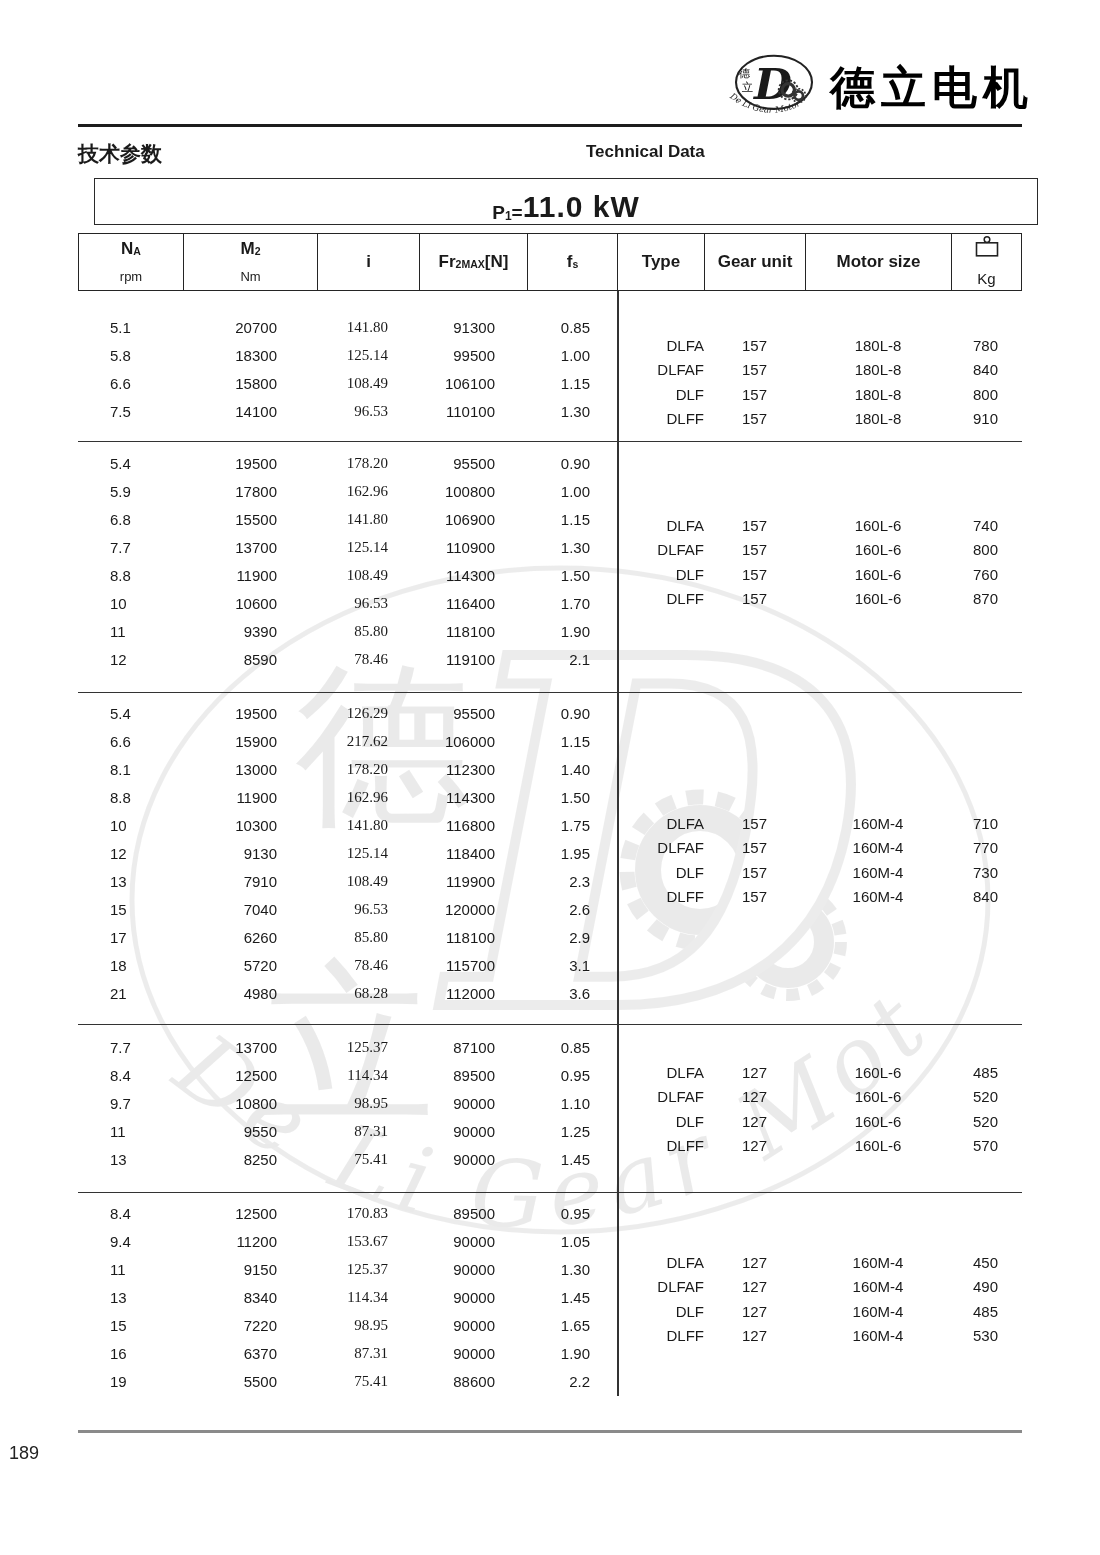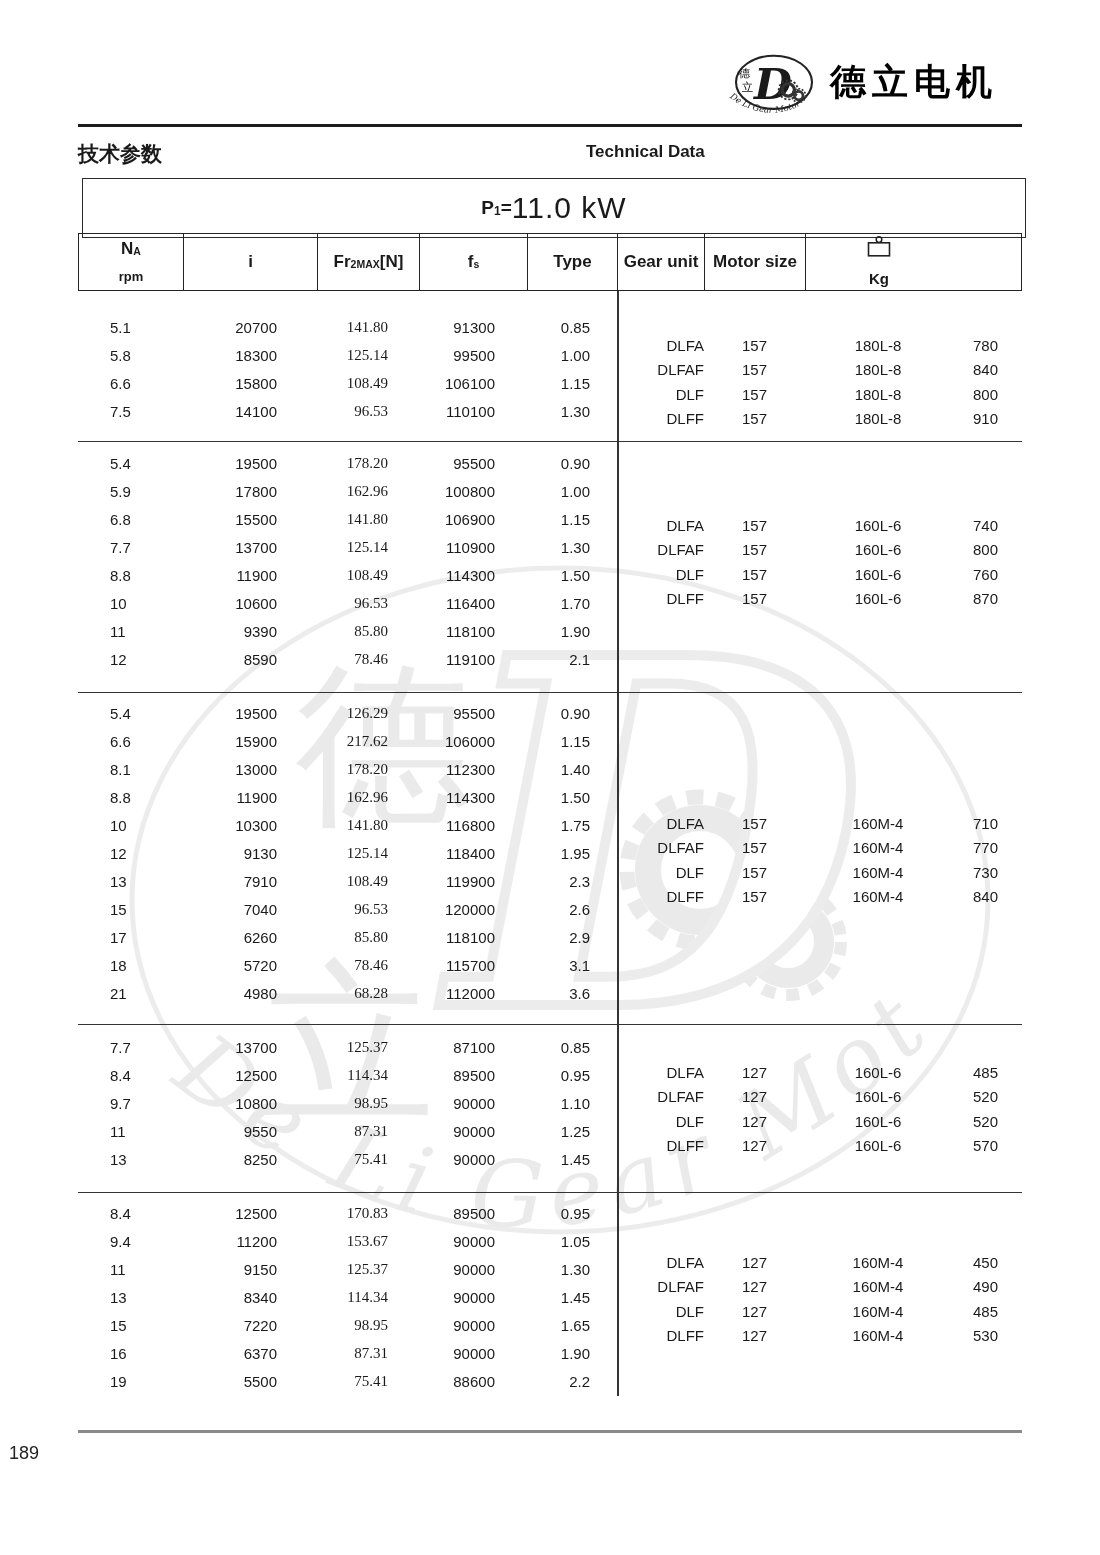"德立电机" .brand-title { font-size: 36px -> 45px }
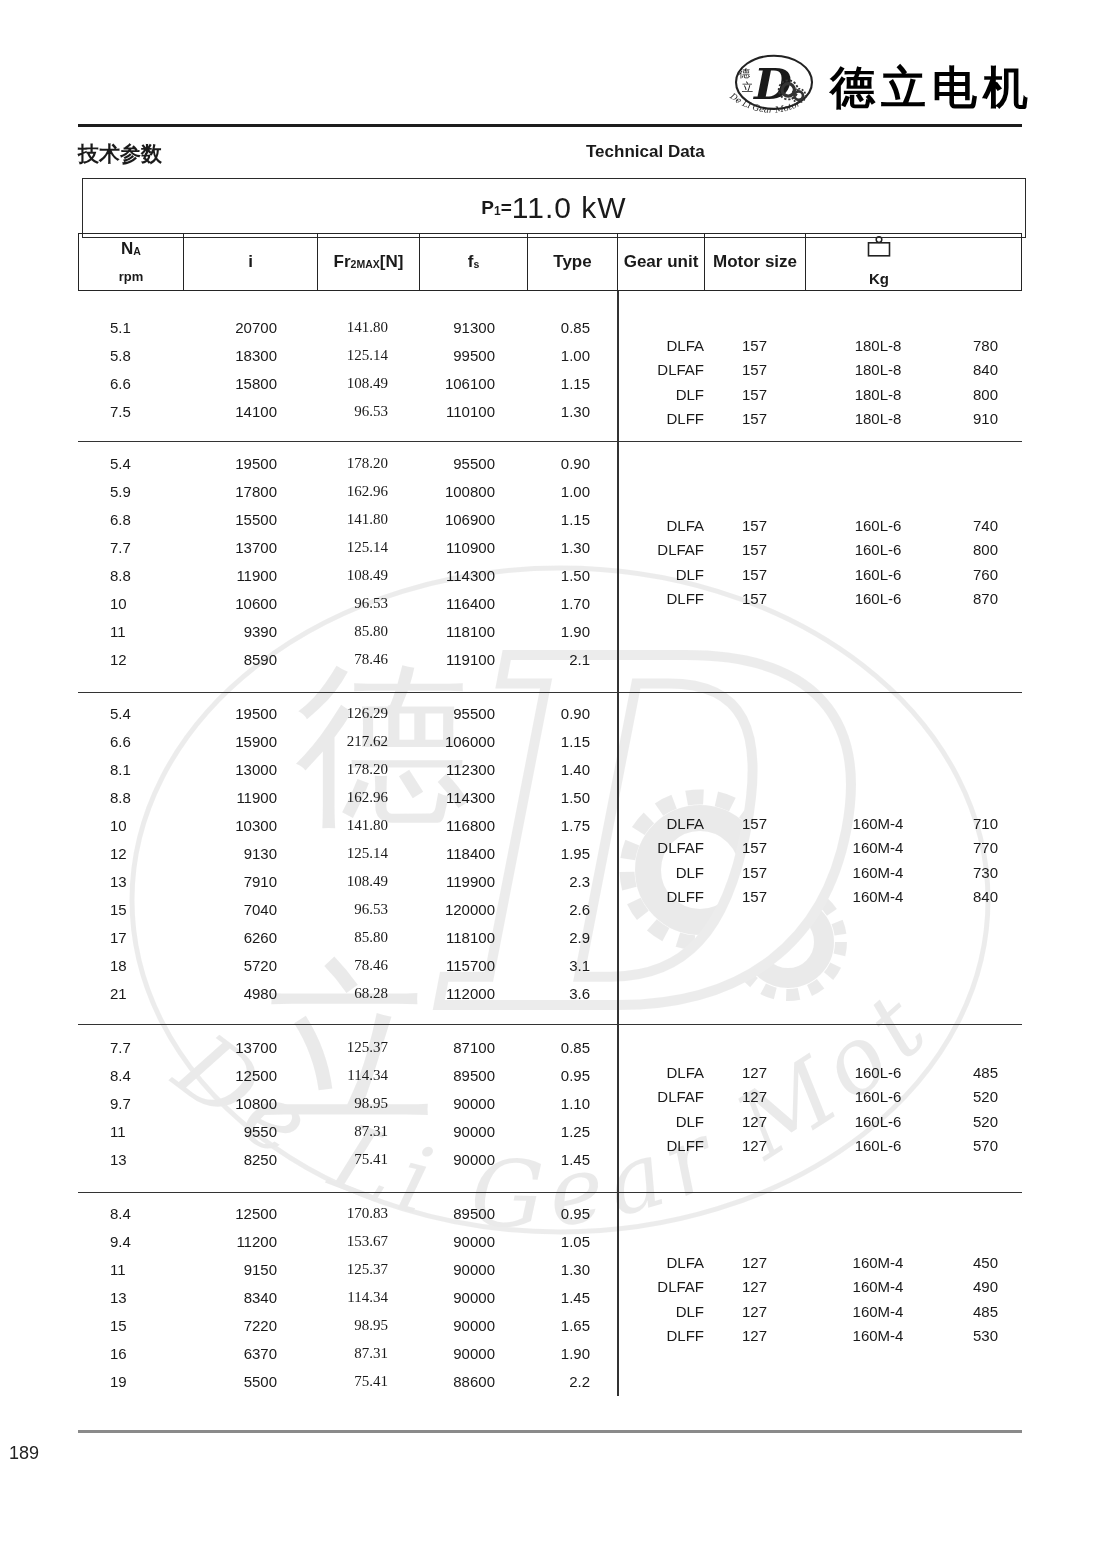"P1=" .power-box { align-items: center -> flex-end; height: 60px -> 47px; left: 82px -> 94px }
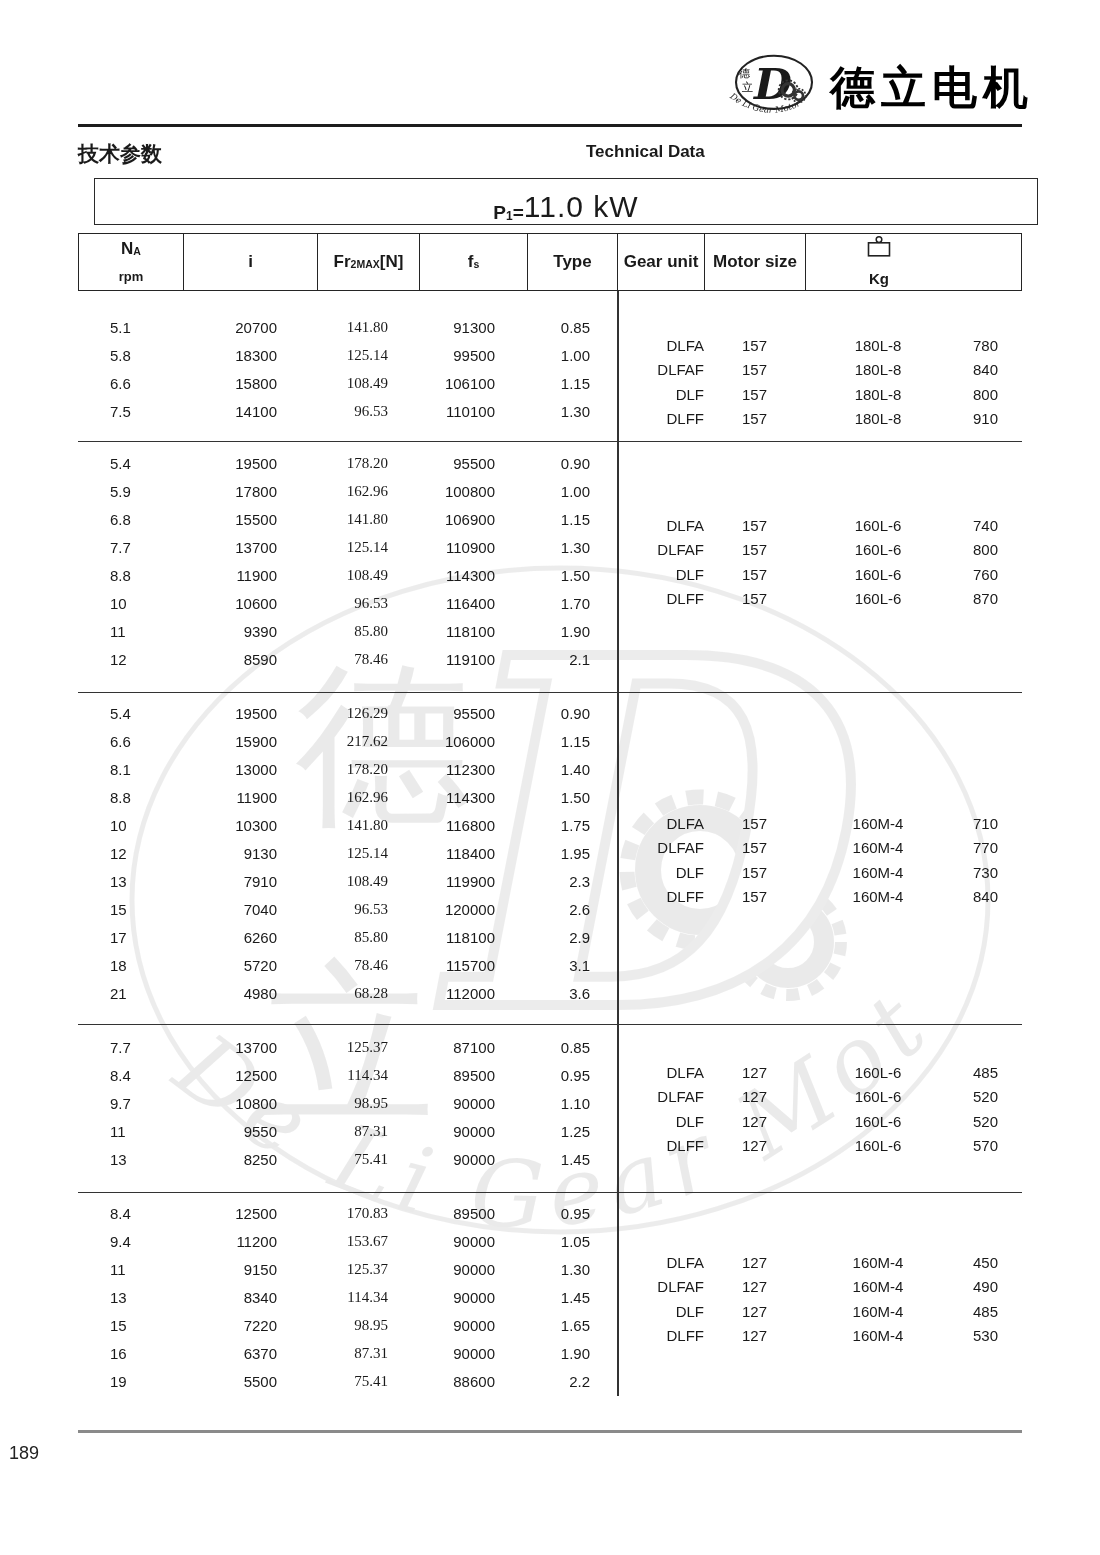"11.0 kW" .power-box .big { font-weight: normal -> bold }
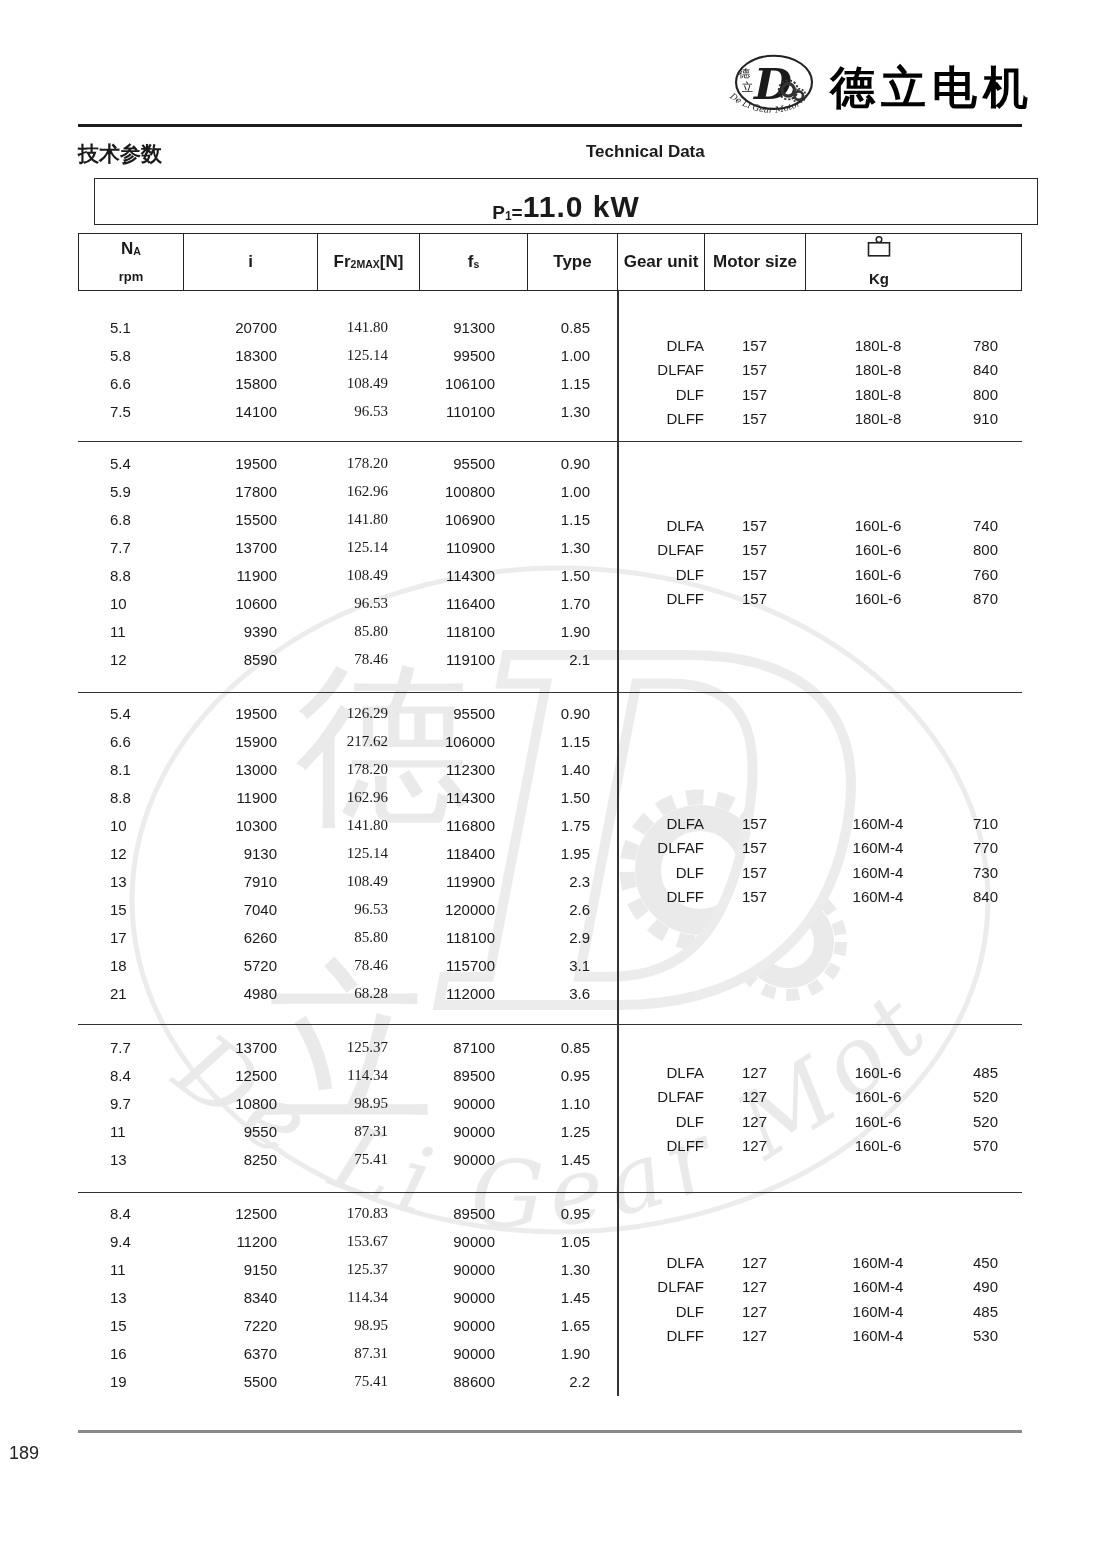"M2" div.th { html: none -> <div> <div><span>M</span><sub>2</sub></div> <div>Nm</div> </div> }
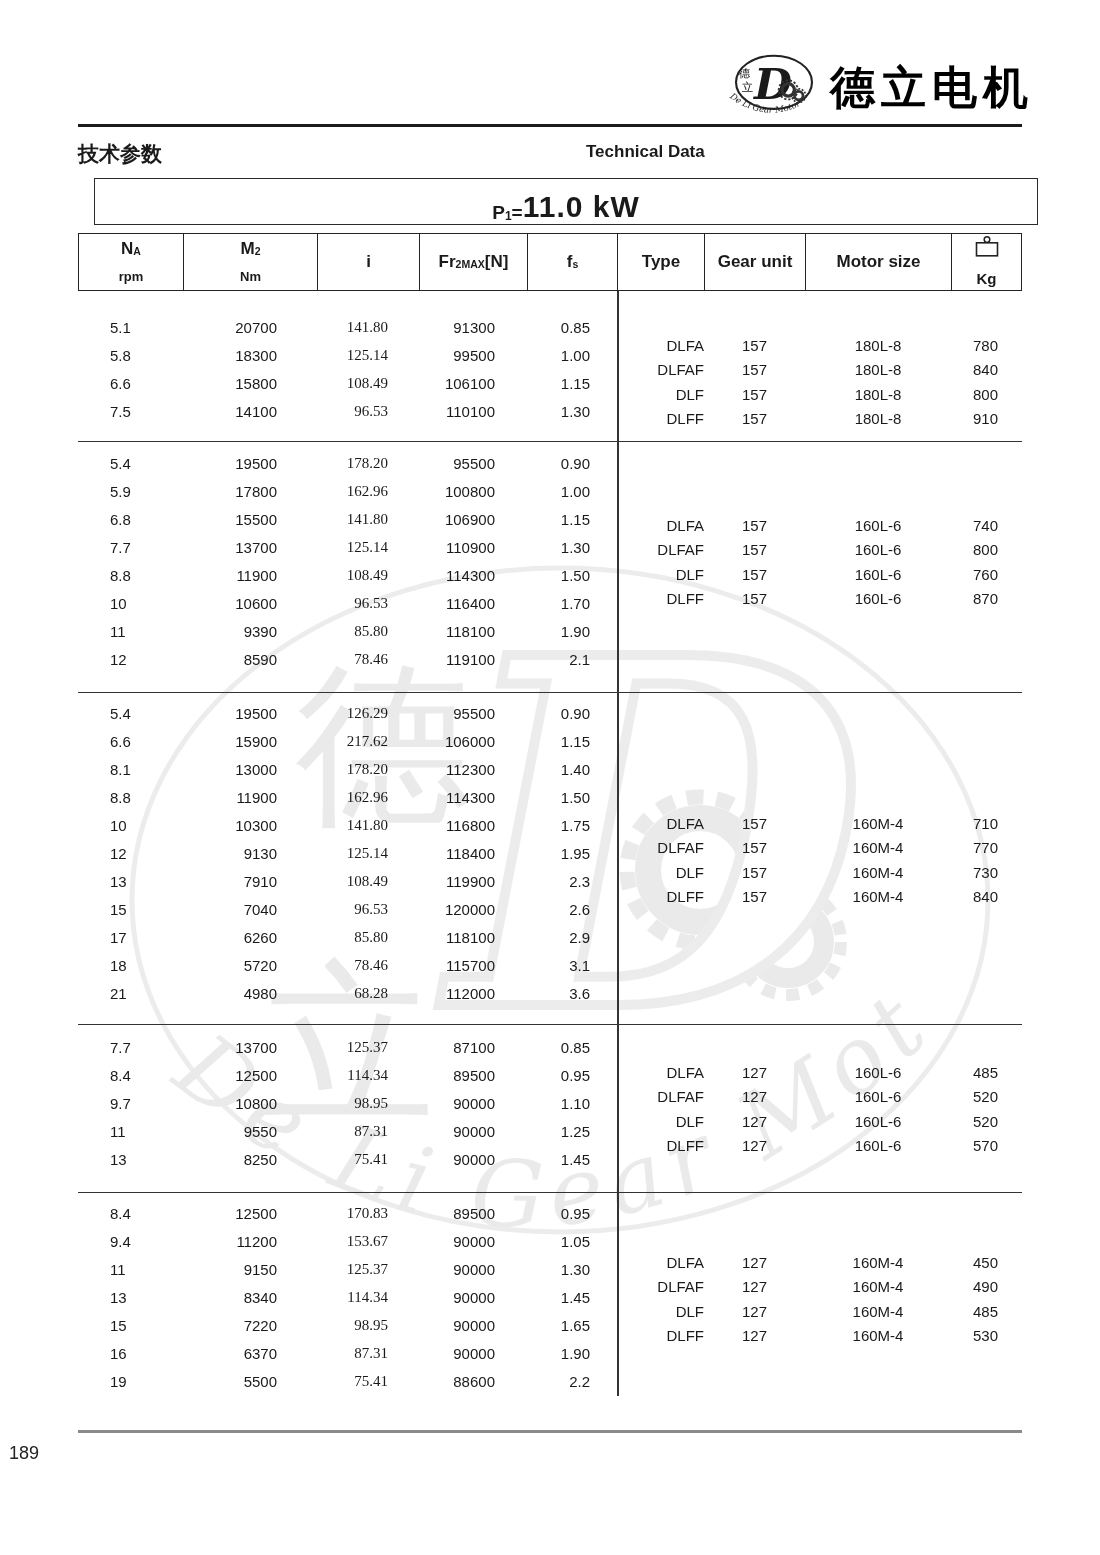"rpm" .th .h-unit { font-weight: bold -> normal }
